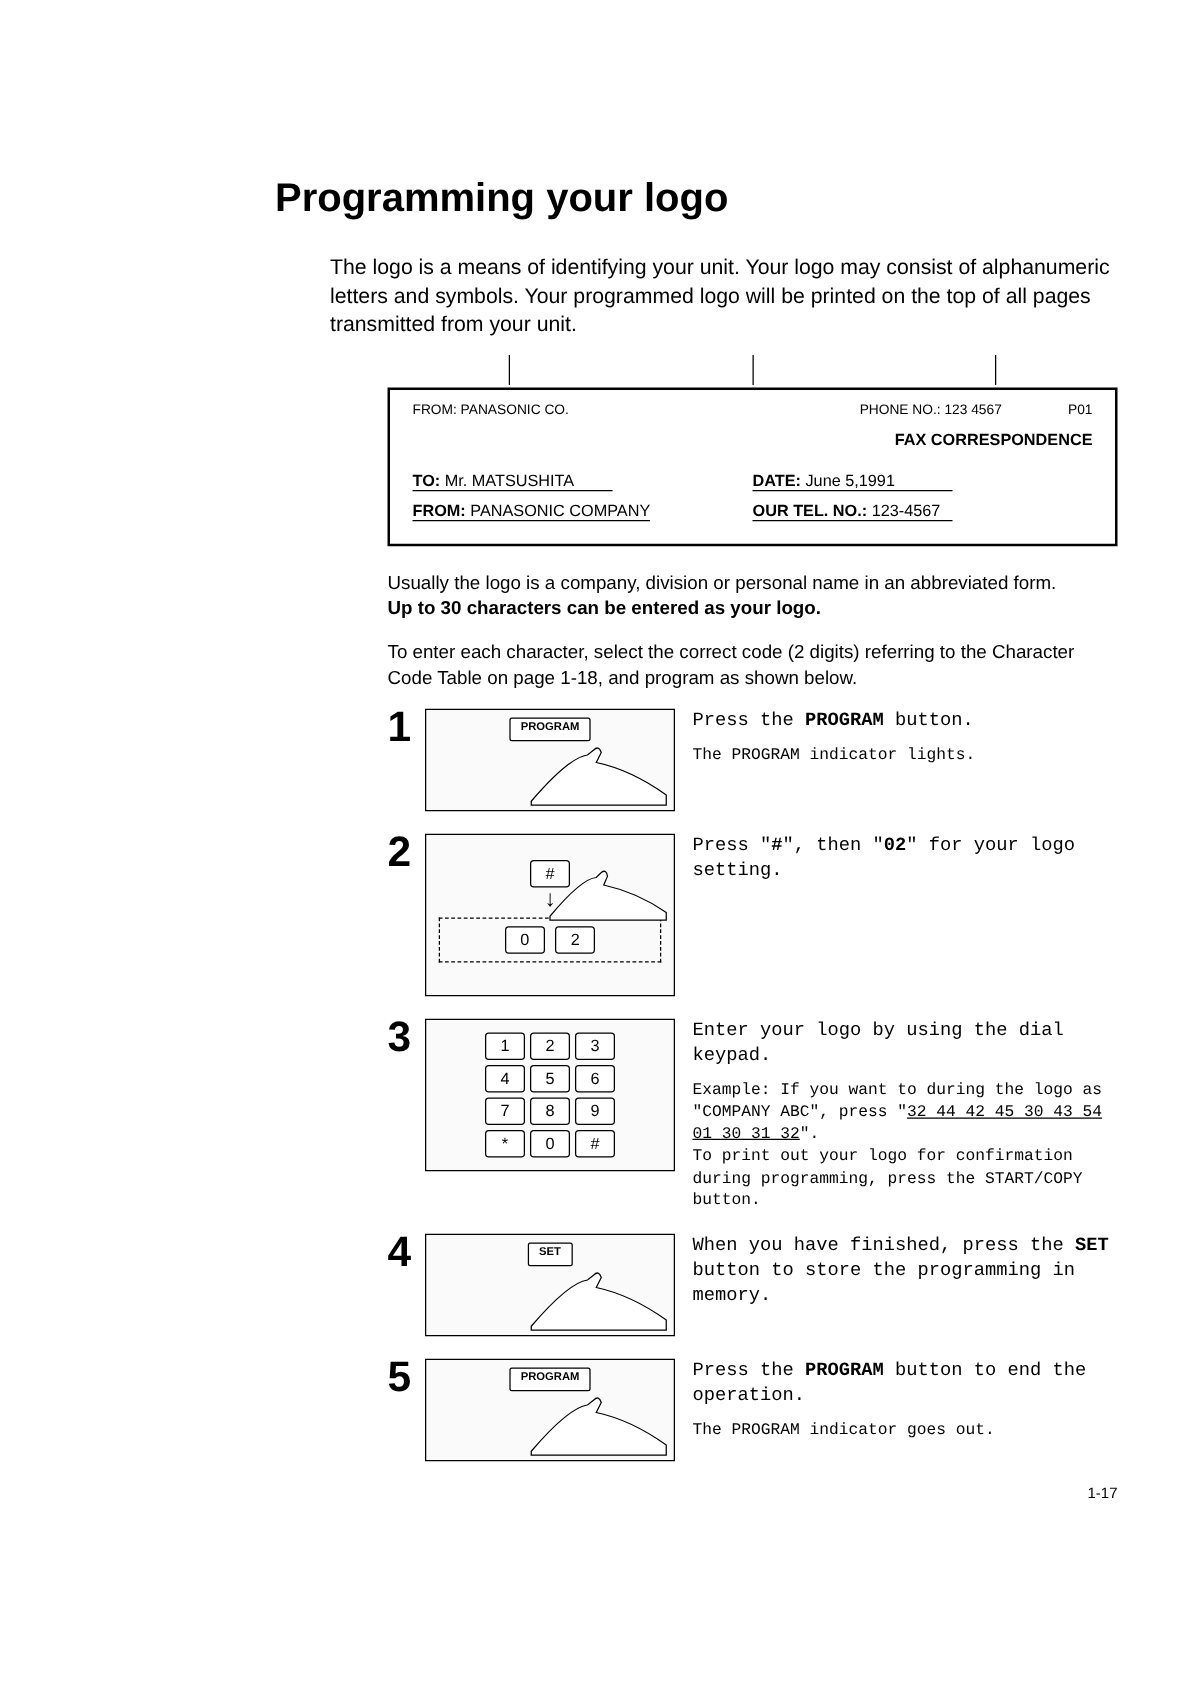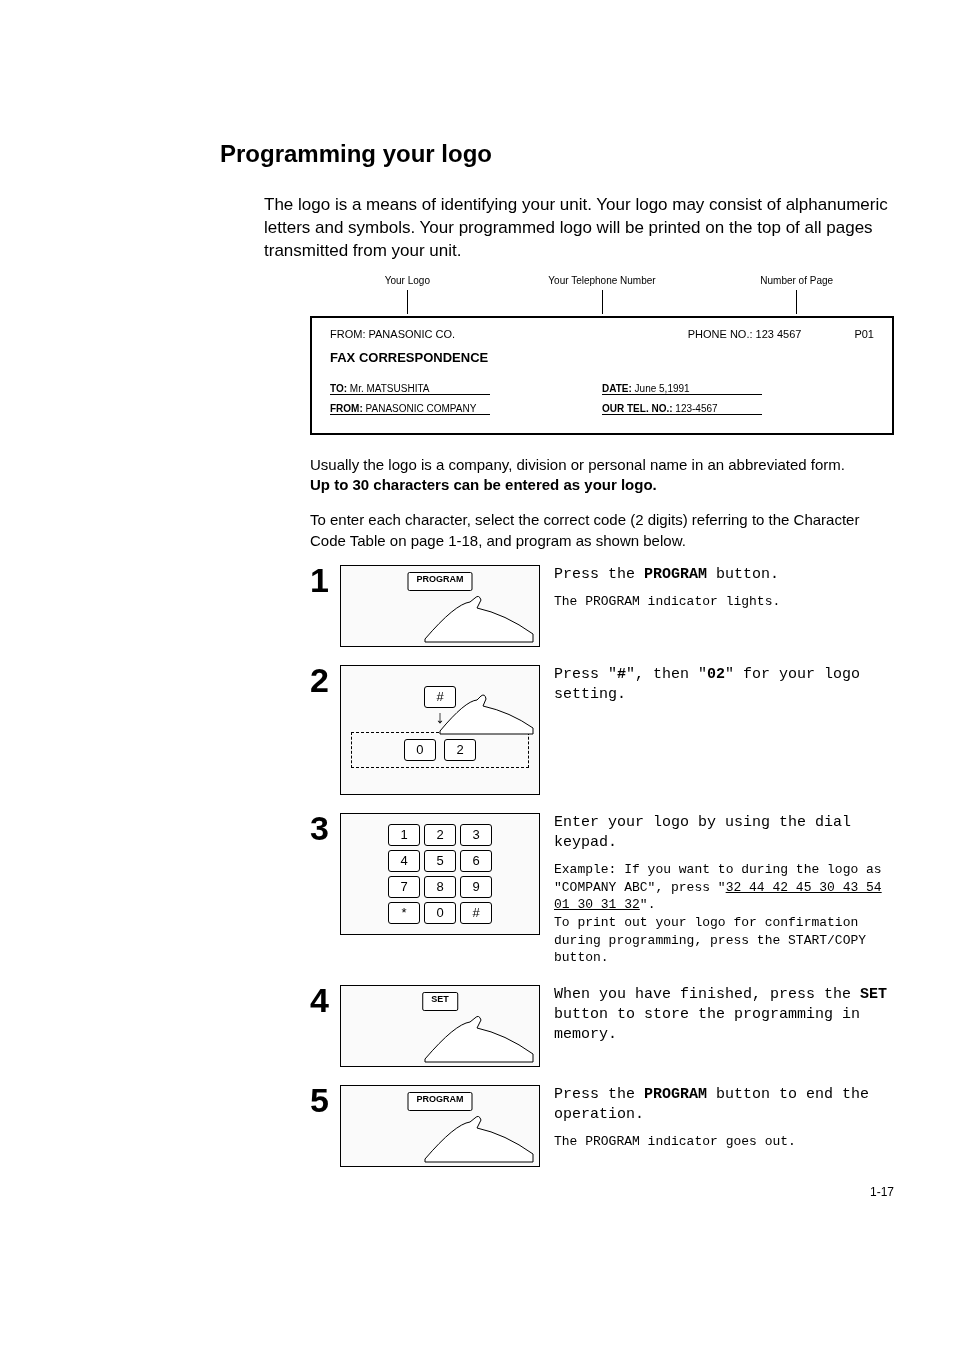"Programming your logo" h1 { font-size: 24px -> 32px }
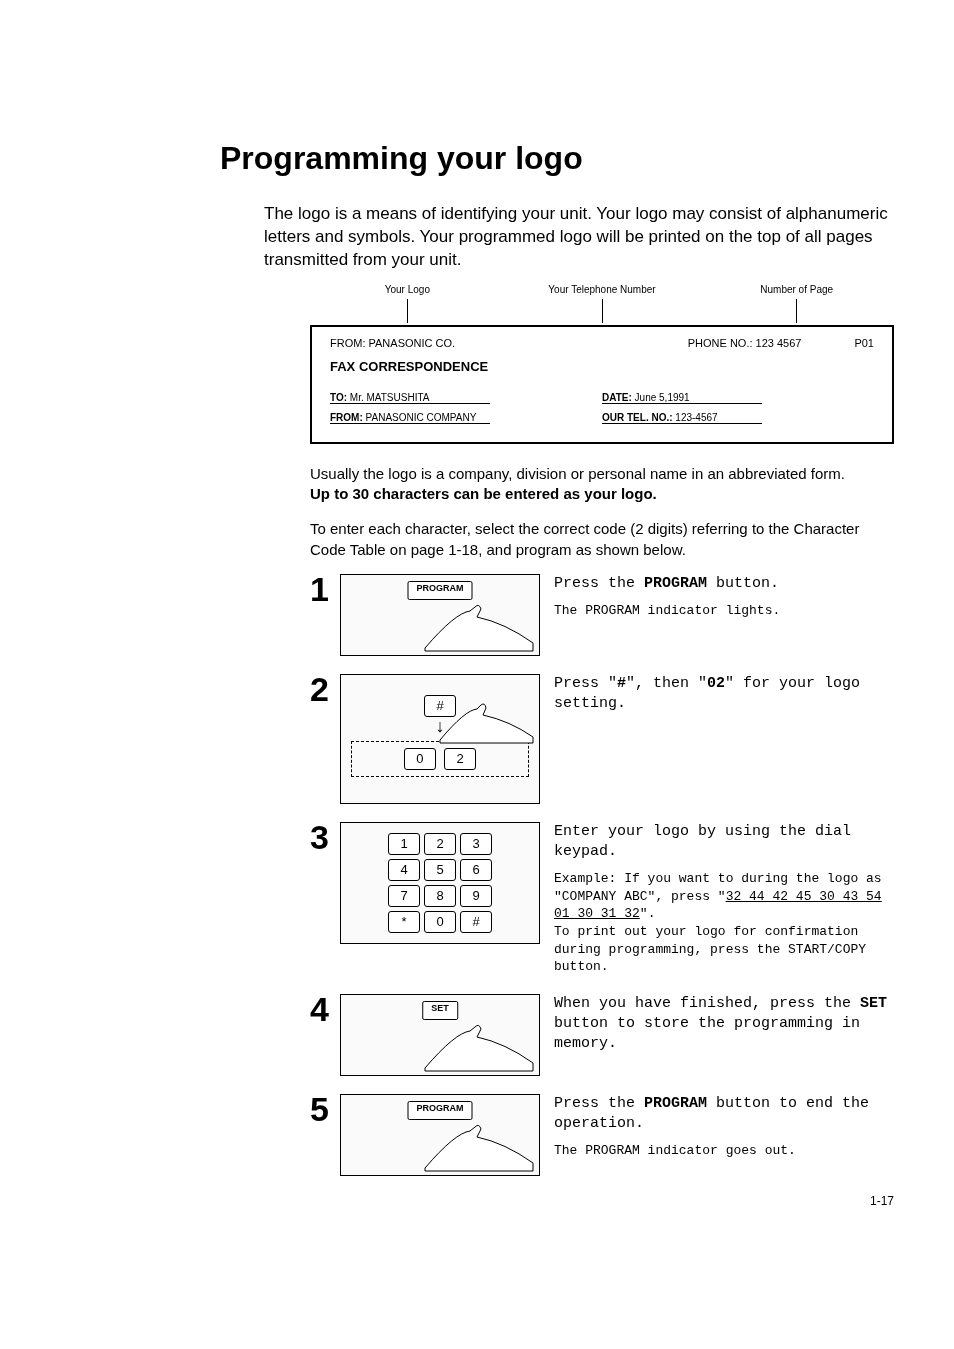"Your Logo" div.fax-labels { html: <div> <div>Your Logo</div> <div>Your Telephone Number</div> <div>Number of Page</div> </div> -> none }
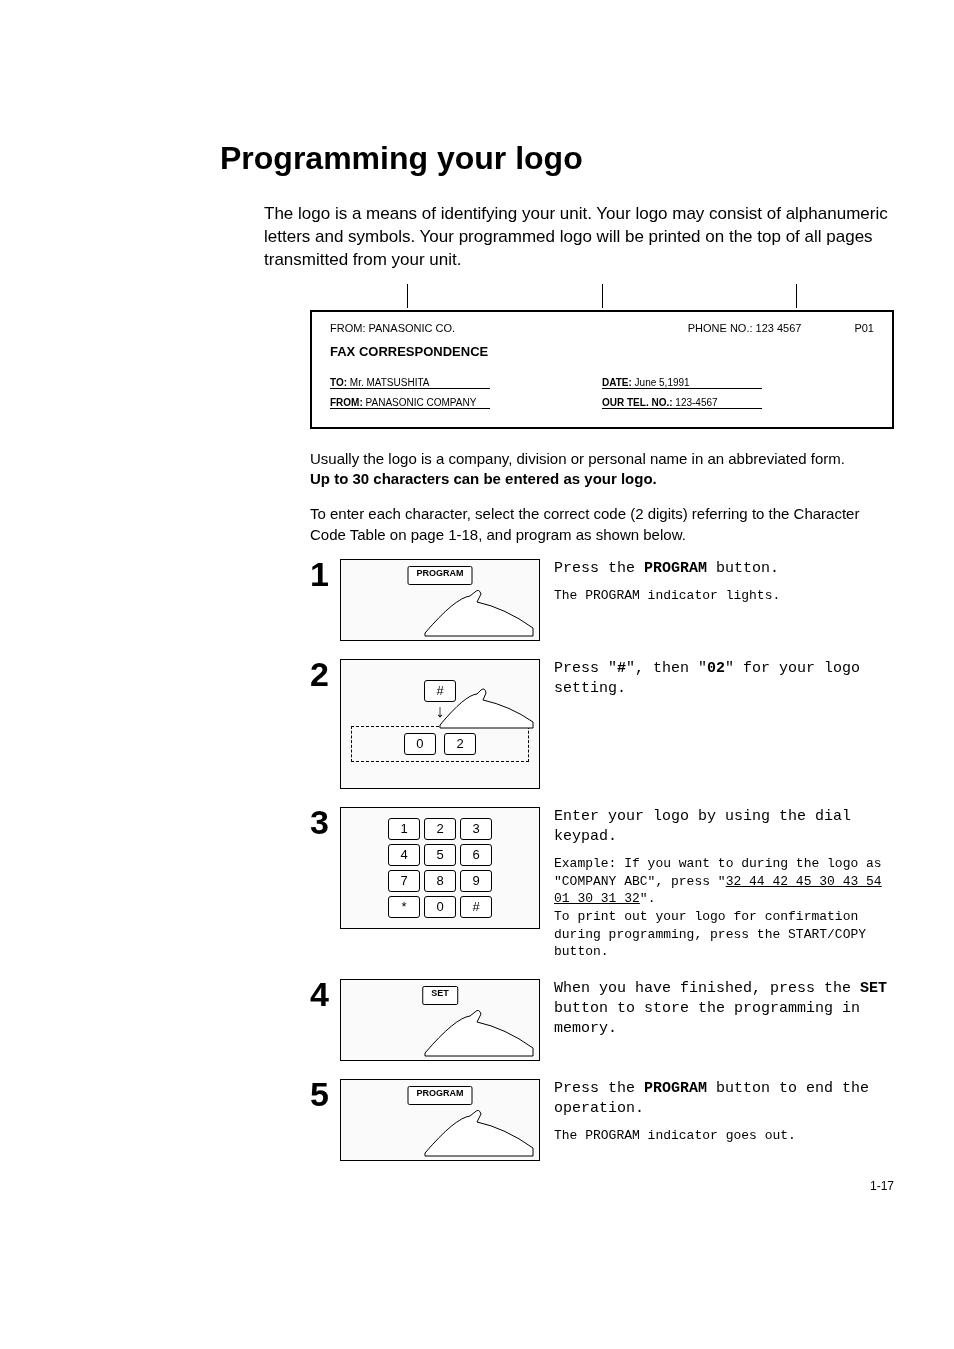"FAX CORRESPONDENCE" .fax-title { text-align: left -> right }
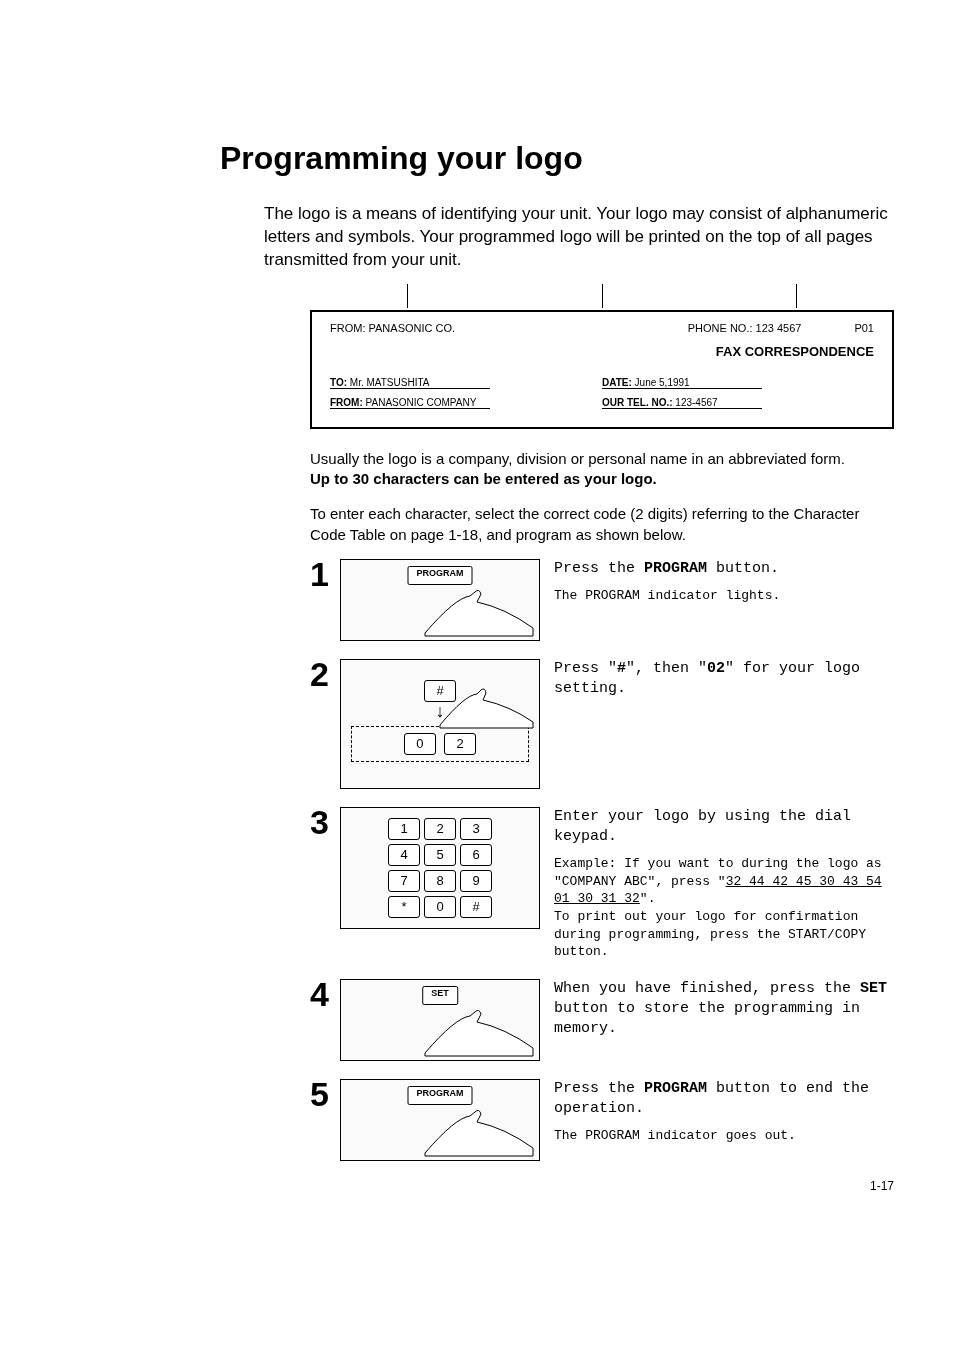"TO: Mr. MATSUSHITA" .fax-fields { font-size: 10px -> 13px }
